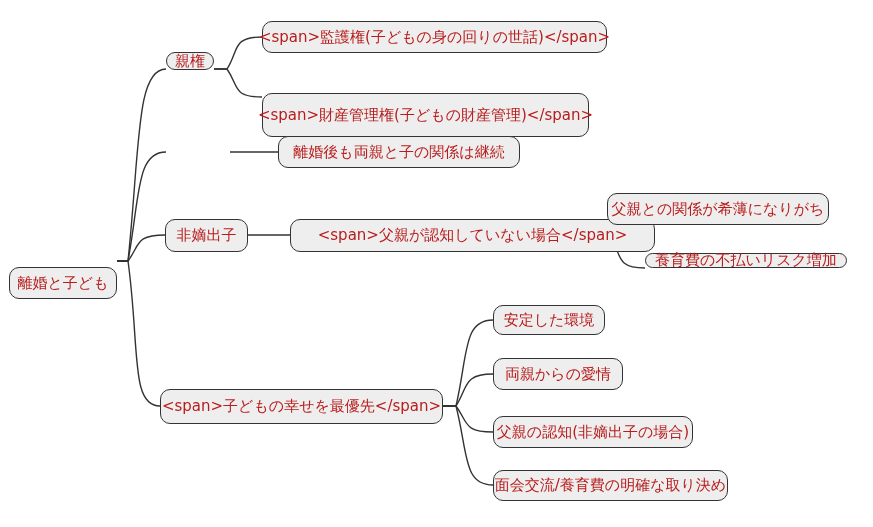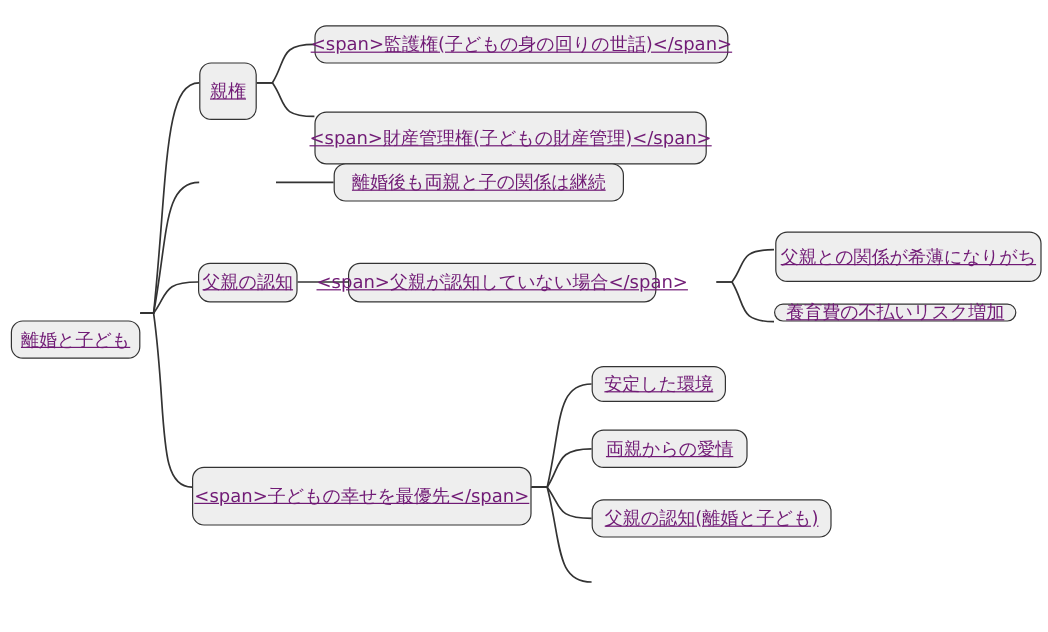"<span>監護権(子どもの身の回りの世話)</span>" .node { color: #701a75 -> #b91c1c; text-decoration: underline -> none }
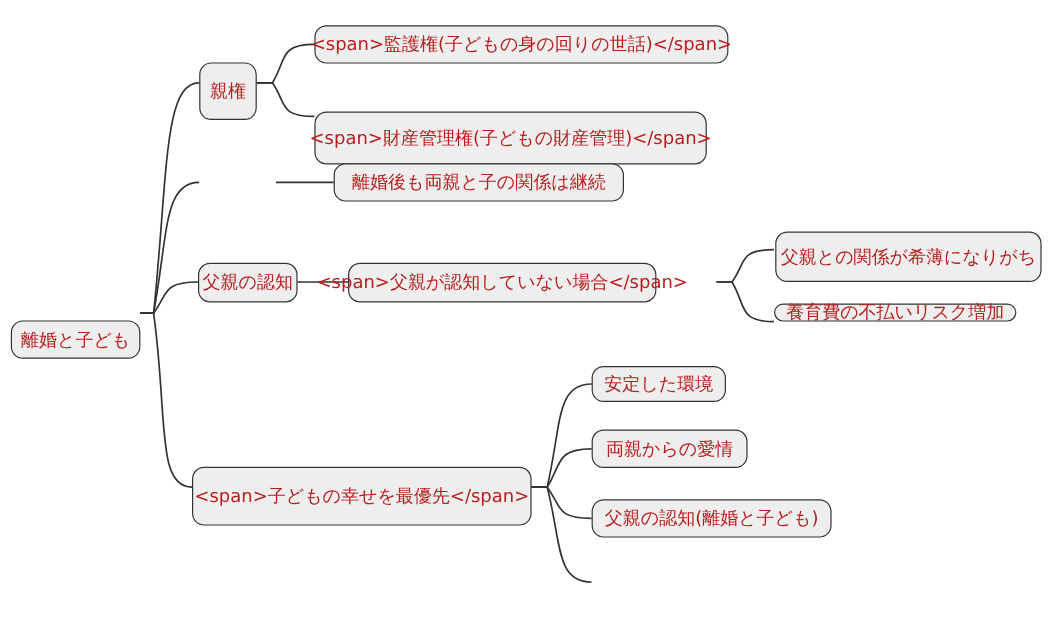"親権" div.node { height: 48px -> 18px }
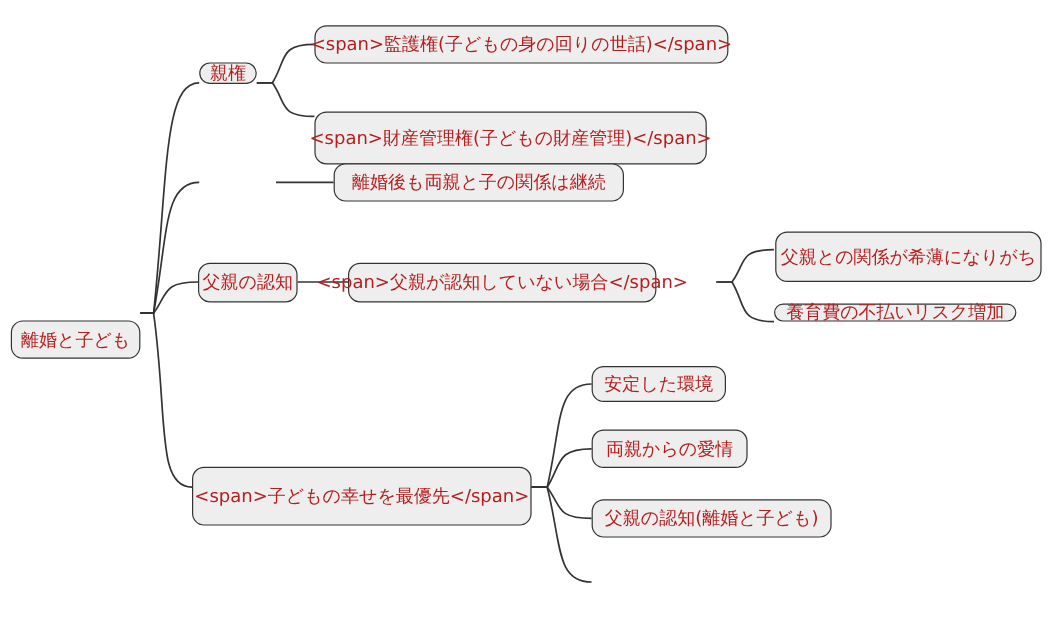"父親との関係が希薄になりがち" div.node { height: 42px -> 32px; left: 646px -> 607px }
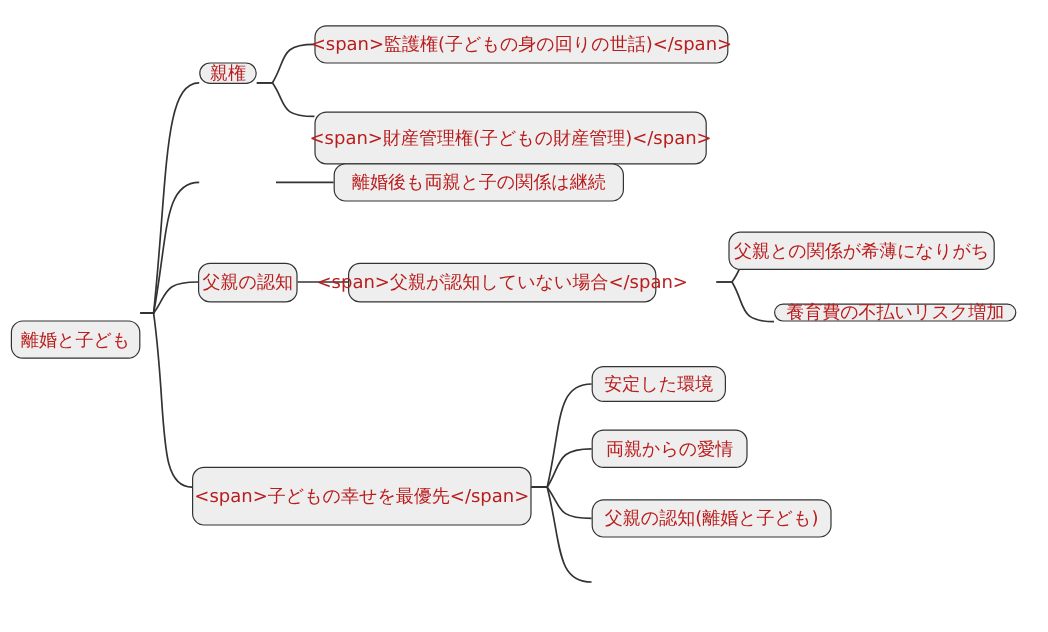"父親の認知" div.node { text: 父親の認知 -> 非嫡出子 }
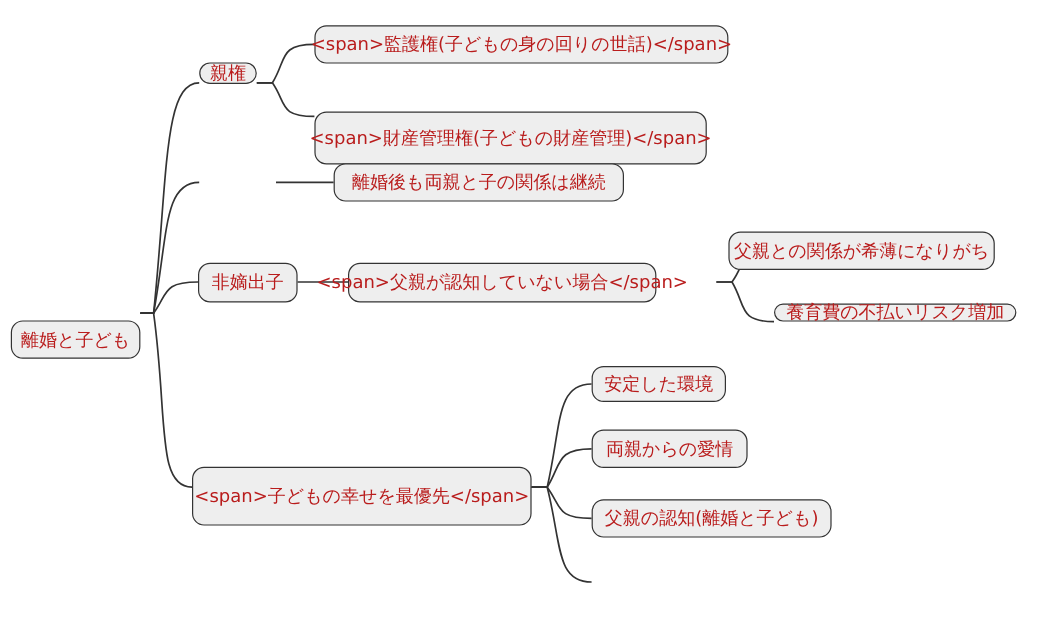"<span>父親が認知していない場合</span>" div.node { width: 257px -> 365px }
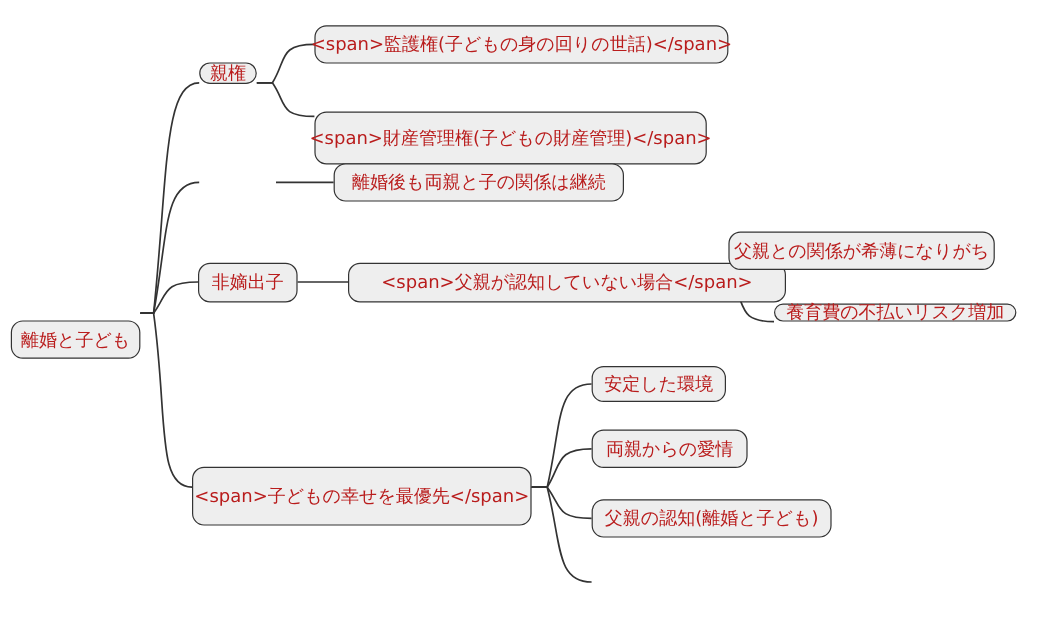"<span>子どもの幸せを最優先</span>" div.node { height: 49px -> 35px }
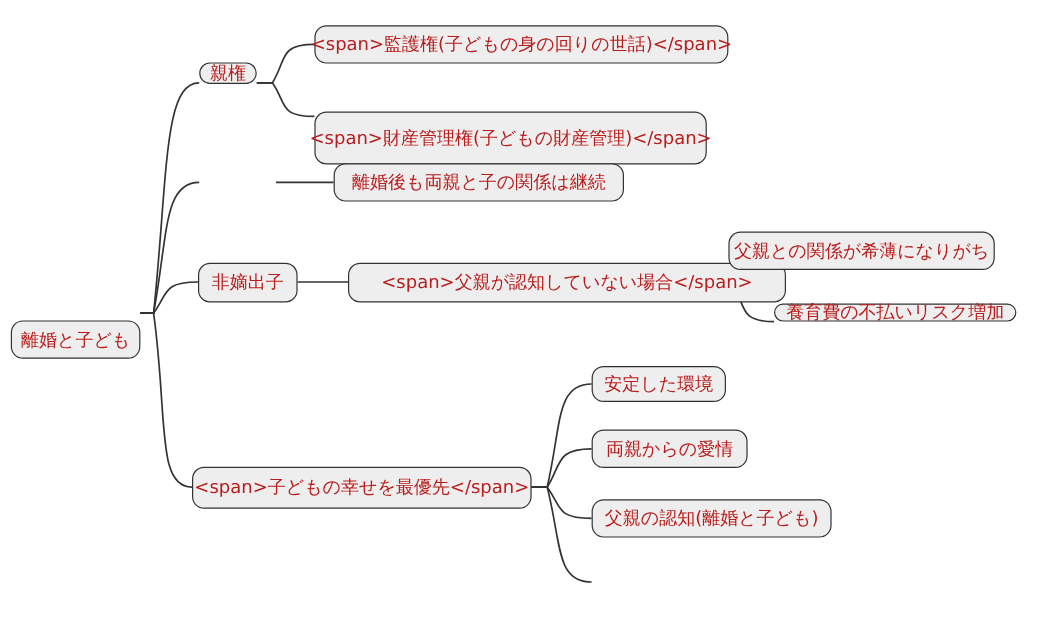"父親の認知(離婚と子ども)" div.node { text: 離婚と子ども -> 非嫡出子の場合 }
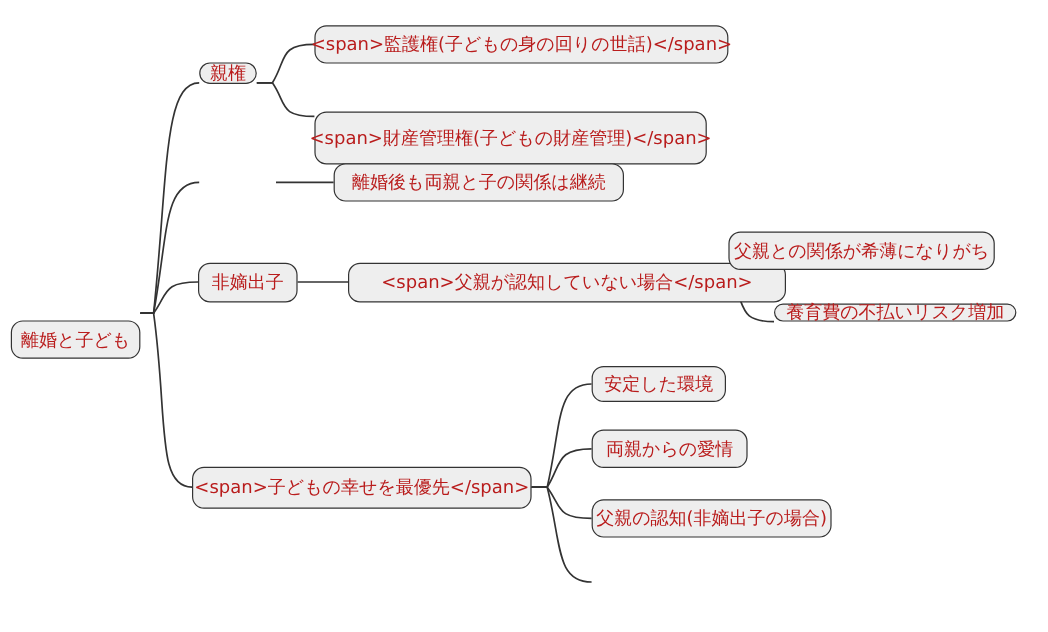"面会交流/養育費の明確な取り決め" div.node { html: none -> <div>面会交流/養育費の明確な取り決め</div> }
